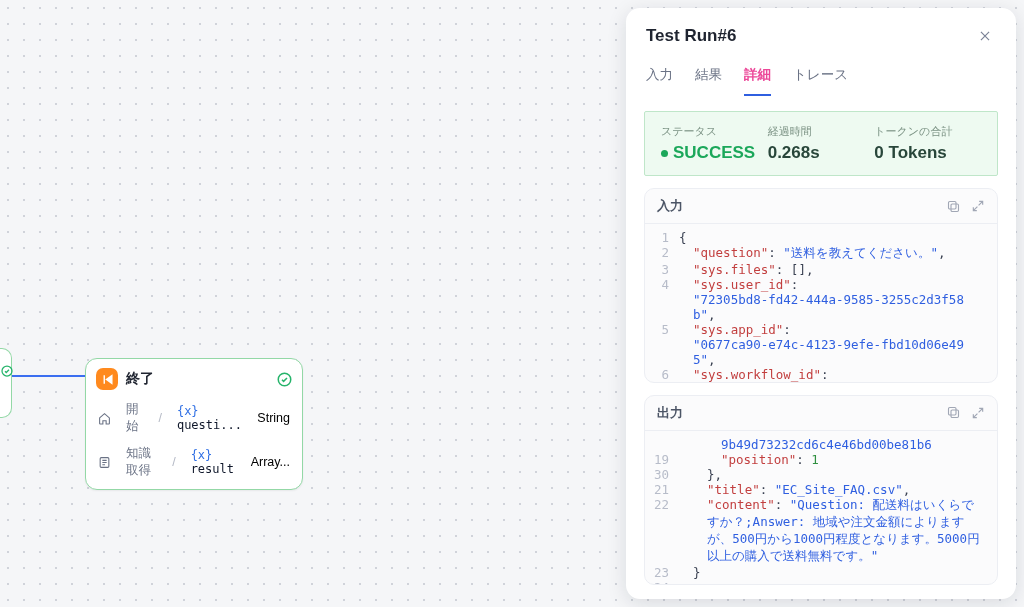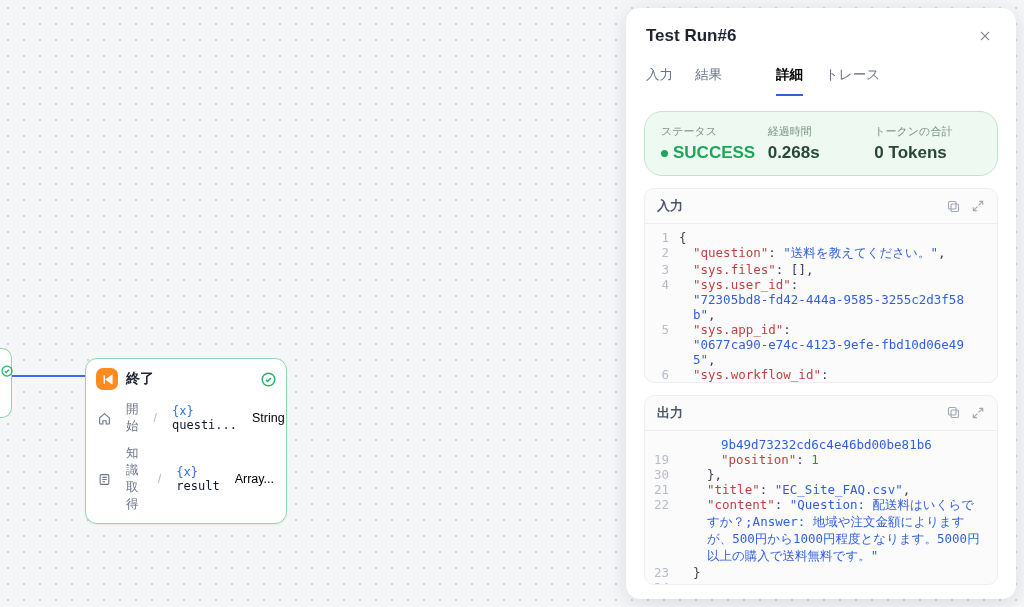"詳細" .tab.active { color: #000000 -> #ec4899; margin-left: 32px -> none }
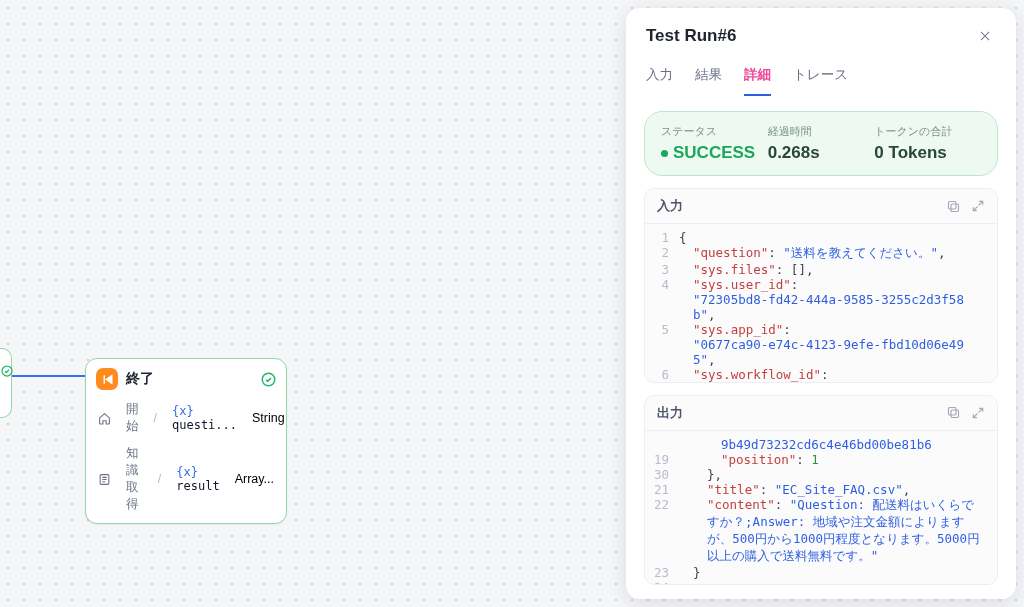"ステータス" .status-card { border-radius: 18px -> 2px }
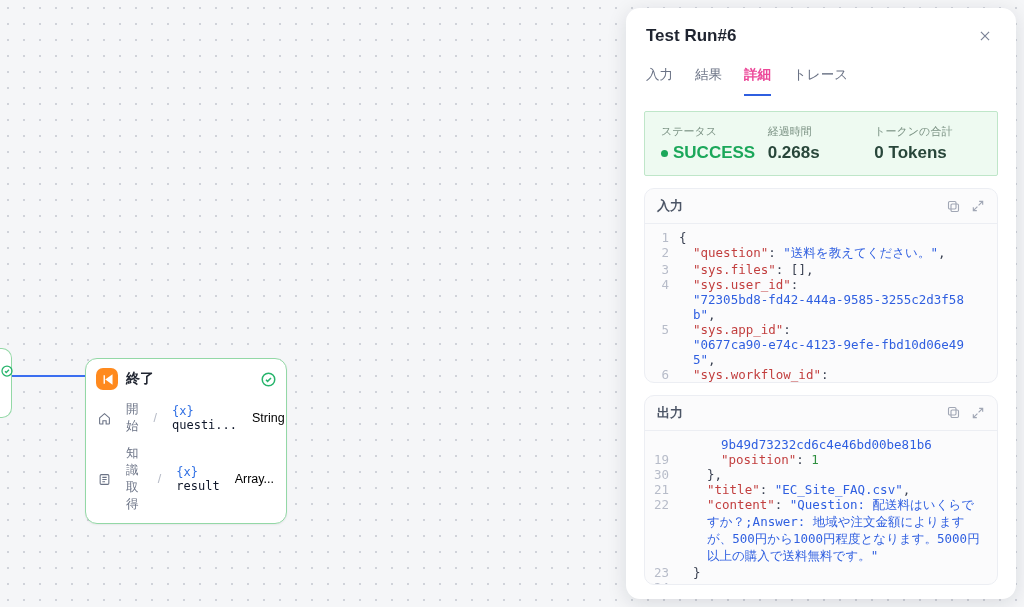"終了" .node { width: 202px -> 218px }
